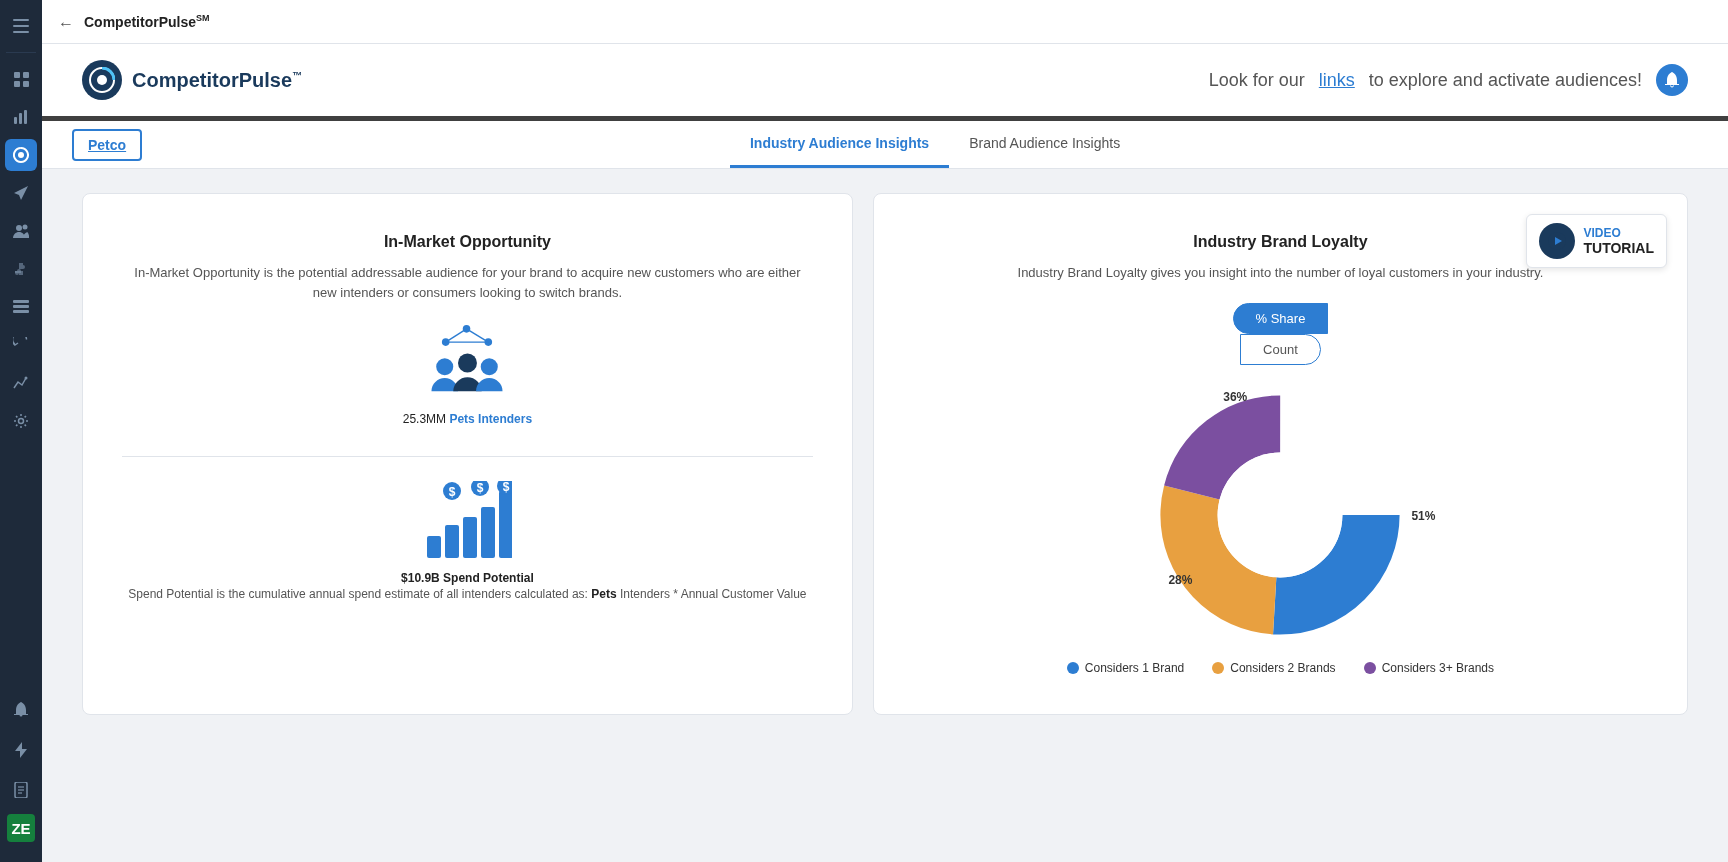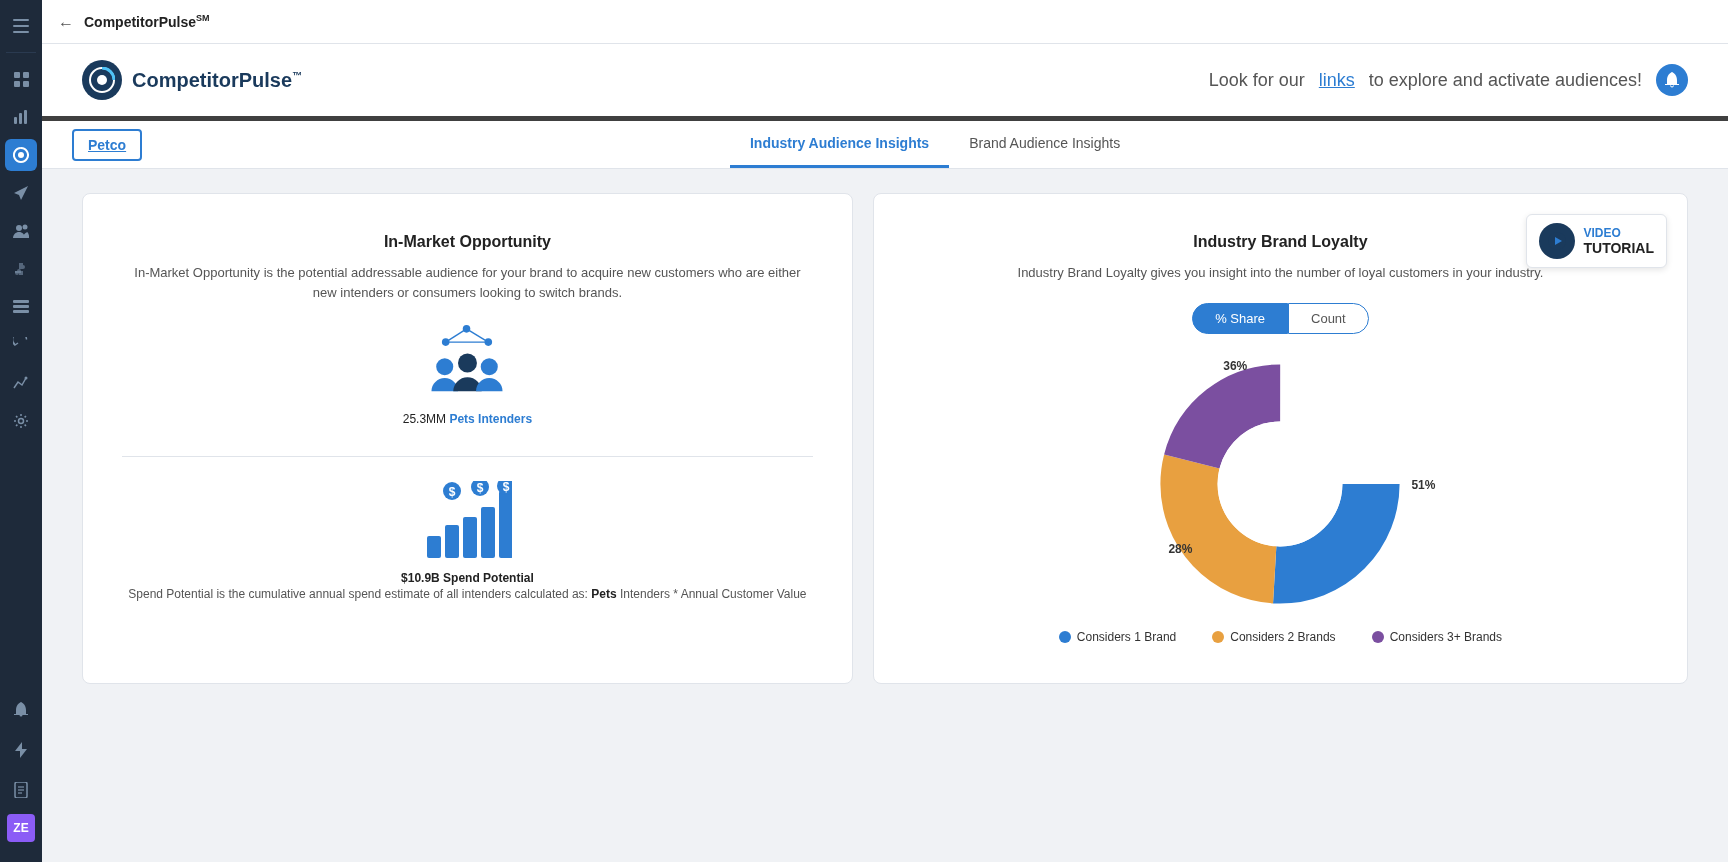"% Share" .toggle-row { flex-direction: none -> column }
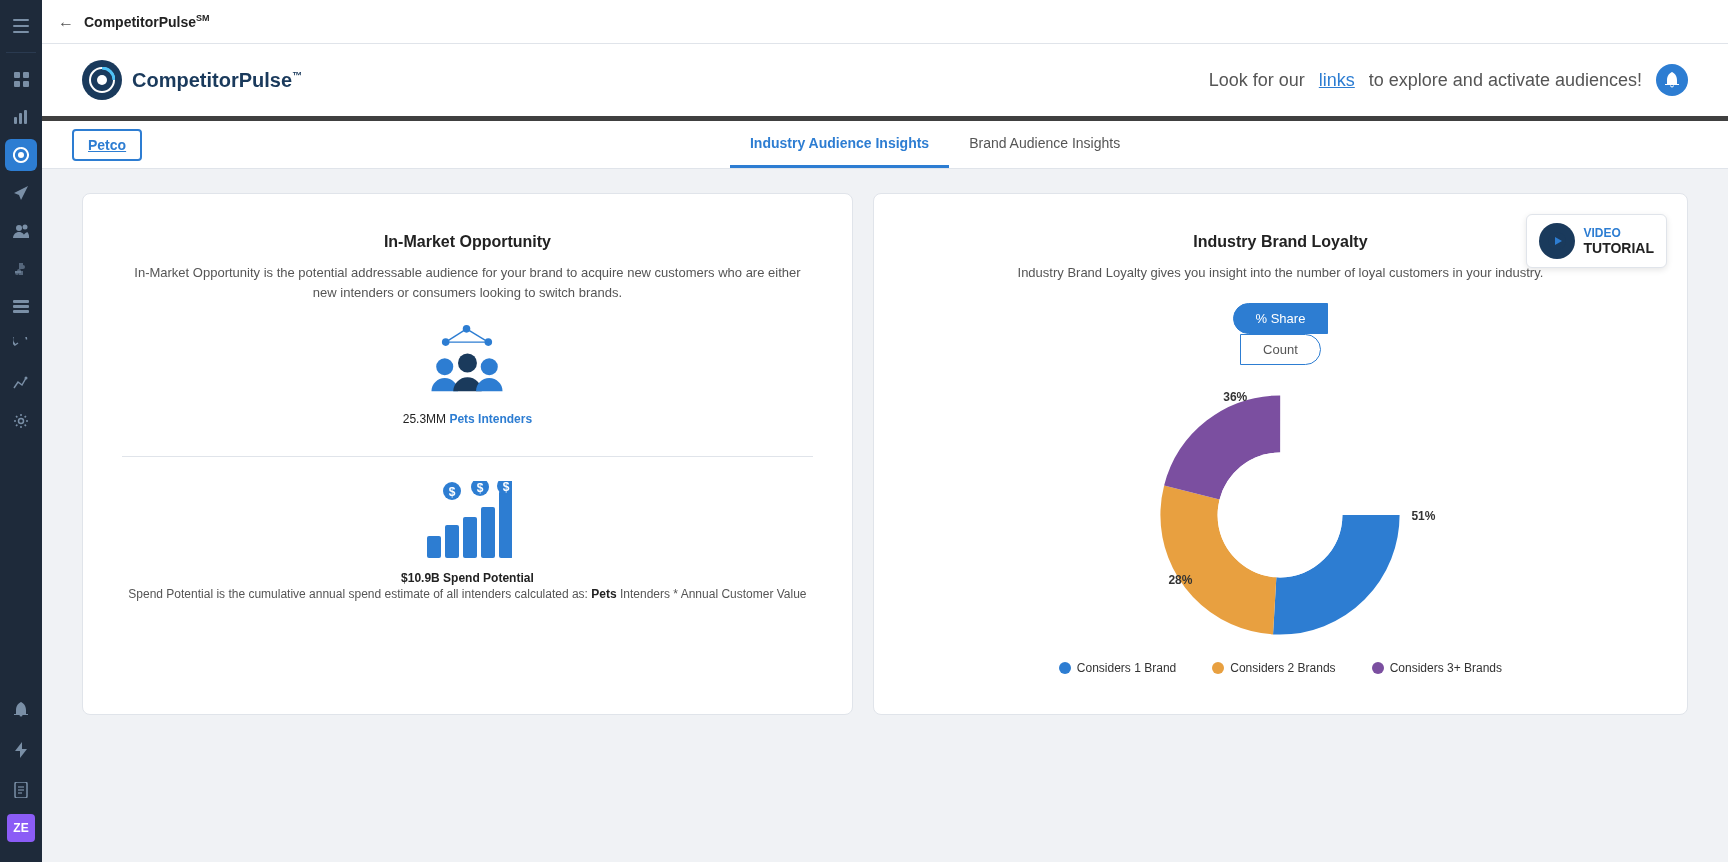"Considers 1 Brand" .legend { gap: 36px -> 28px }
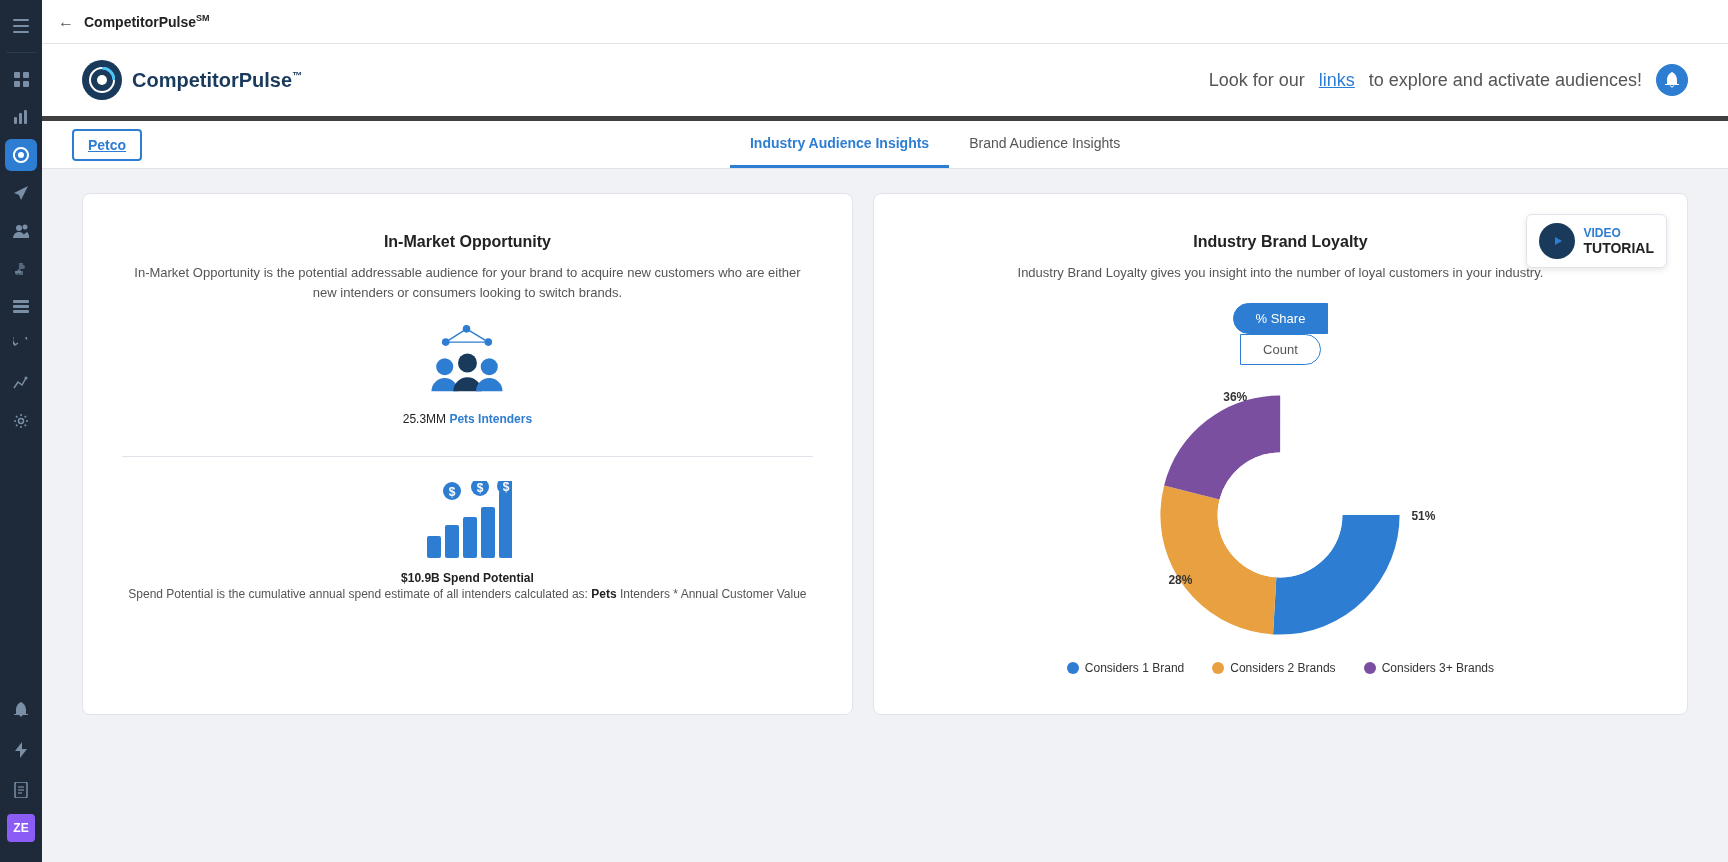"ZE" .sidebar-avatar { background: #8b5cf6 -> #15803d; font-size: 12px -> 15px }
